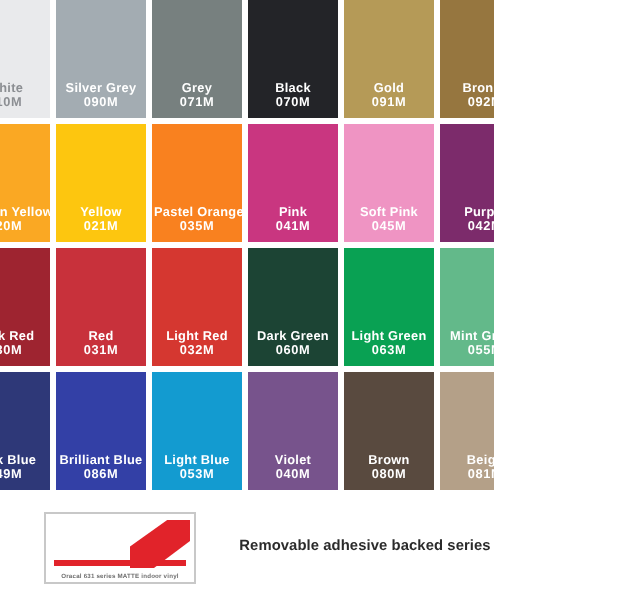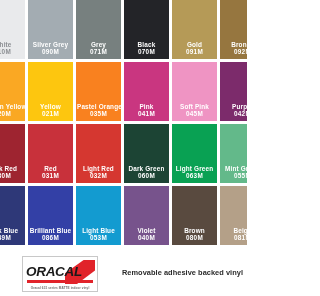"ORACAL" div { html: <div>ORACAL</div> -> none }
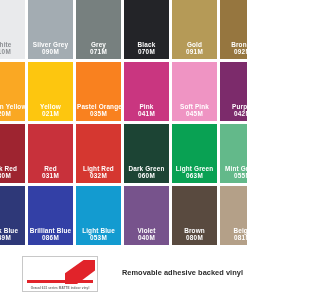"Removable adhesive backed vinyl" div { text: vinyl -> series }
